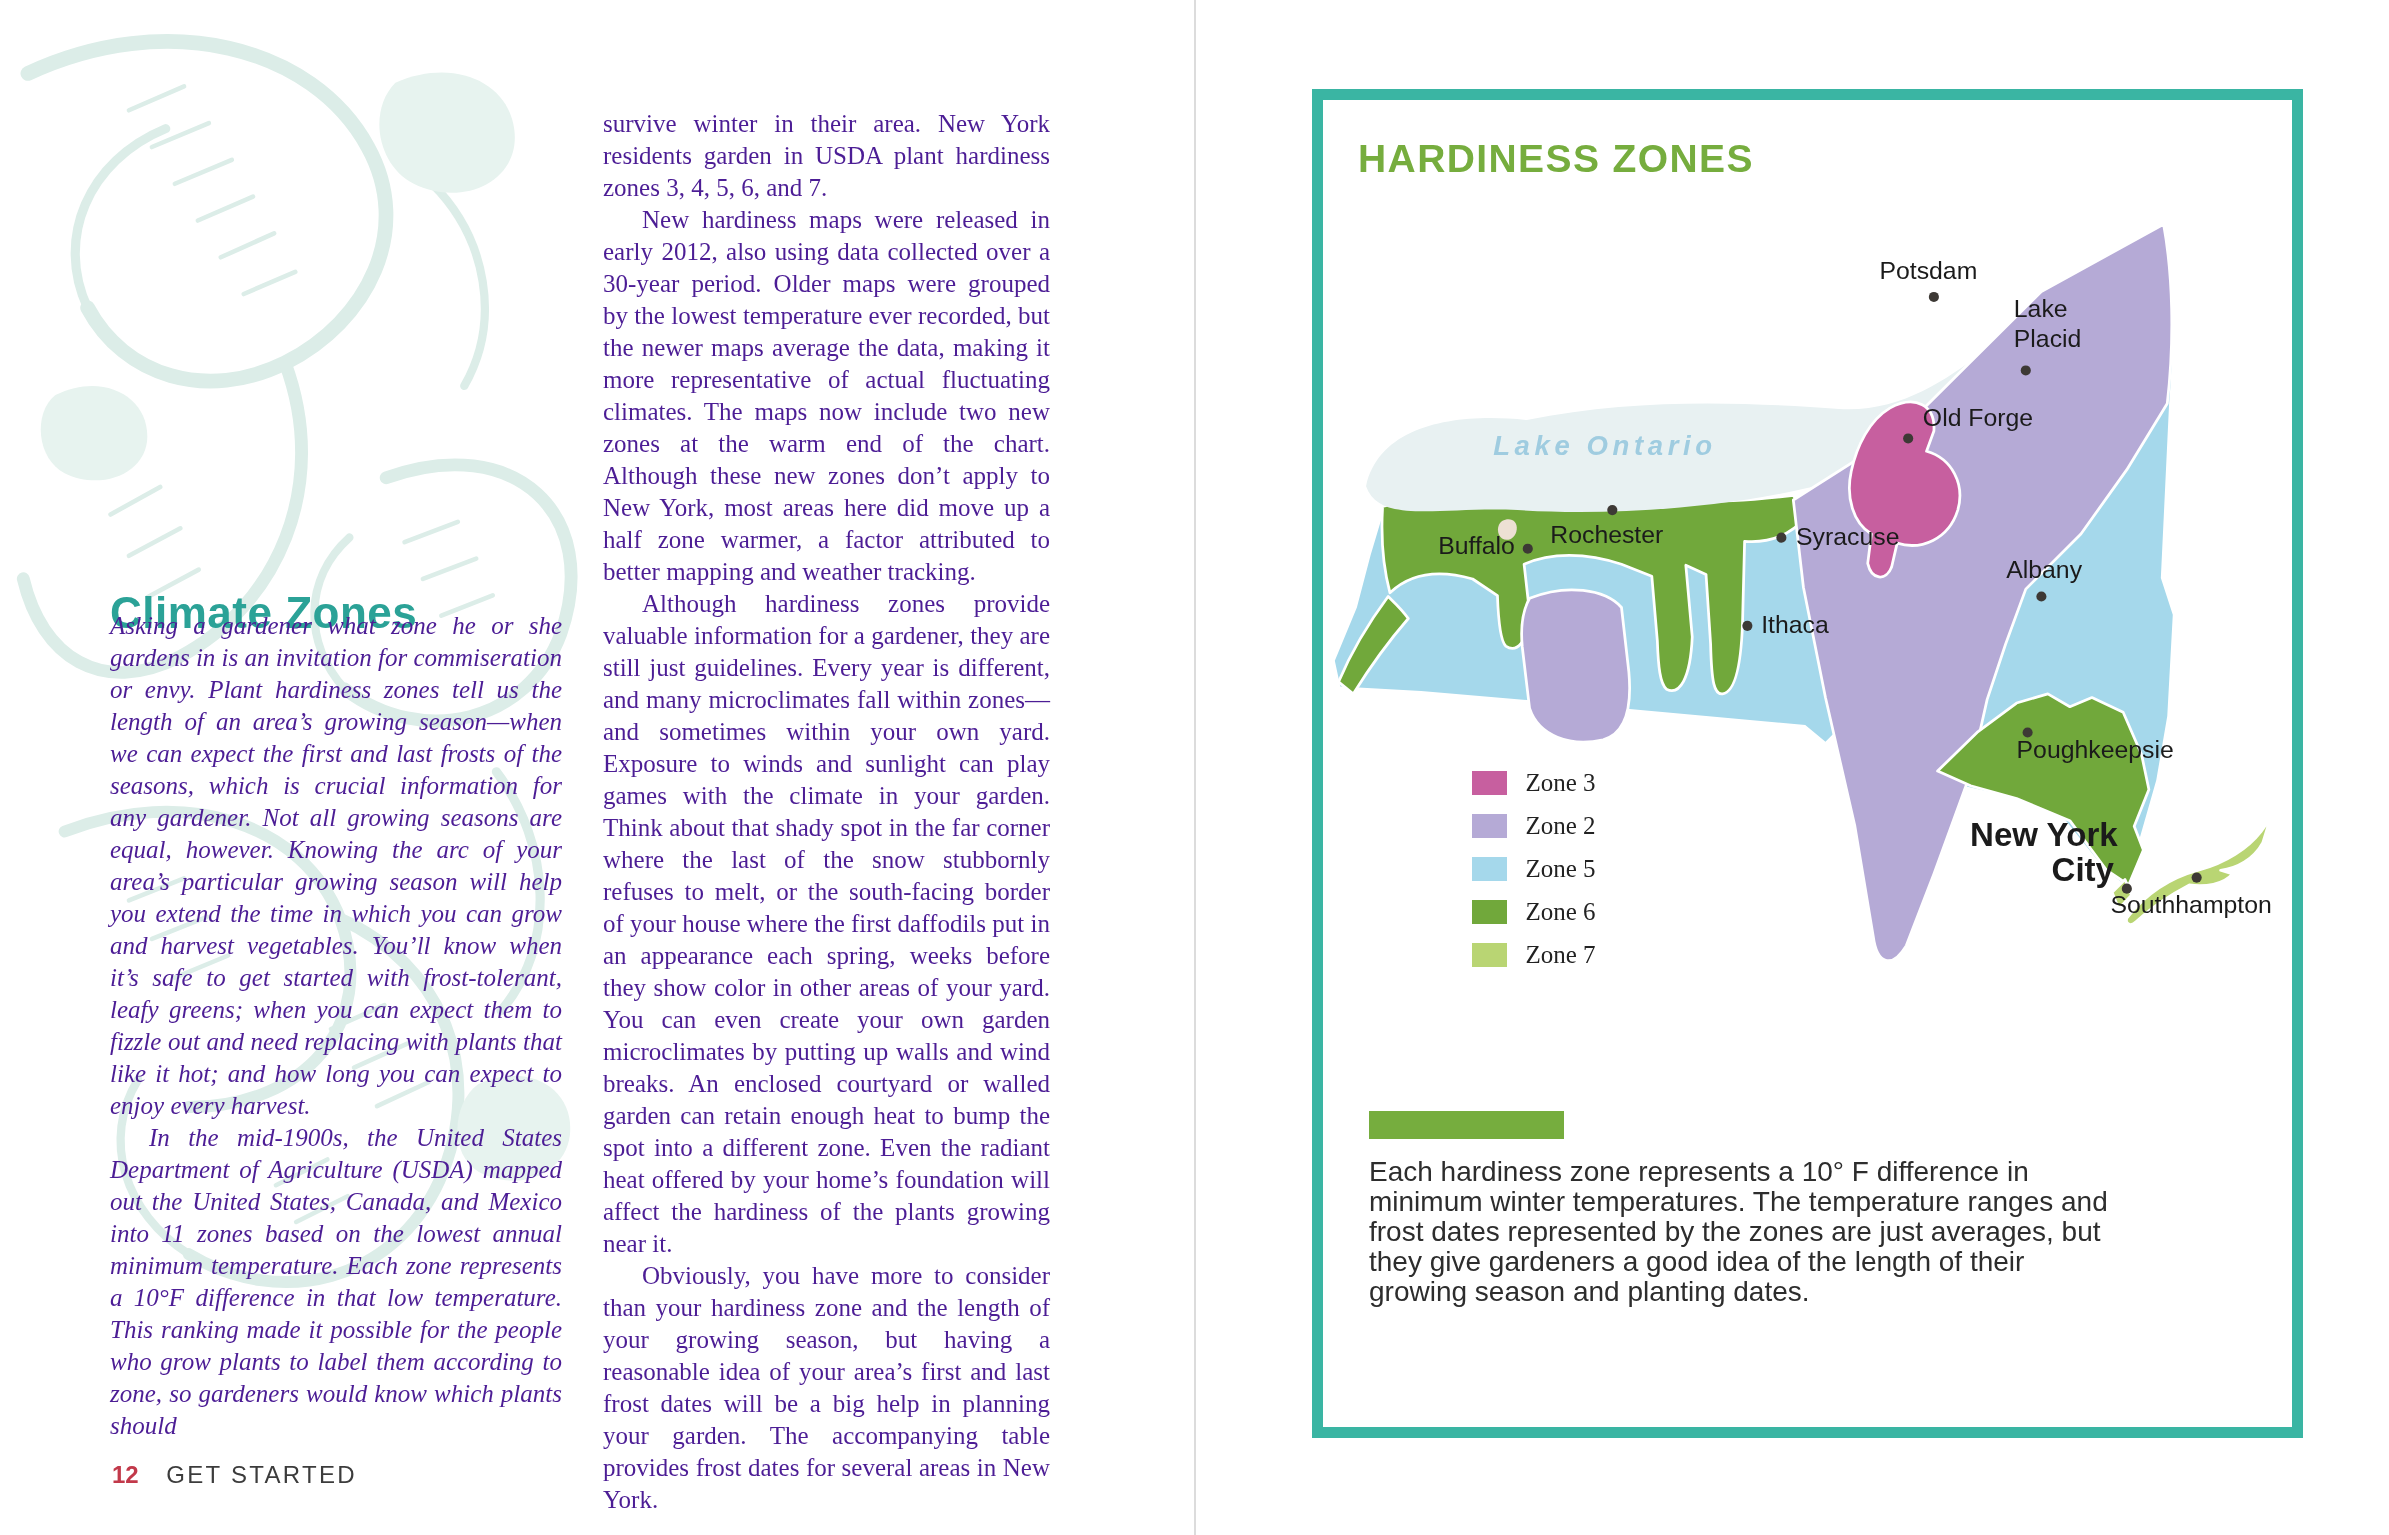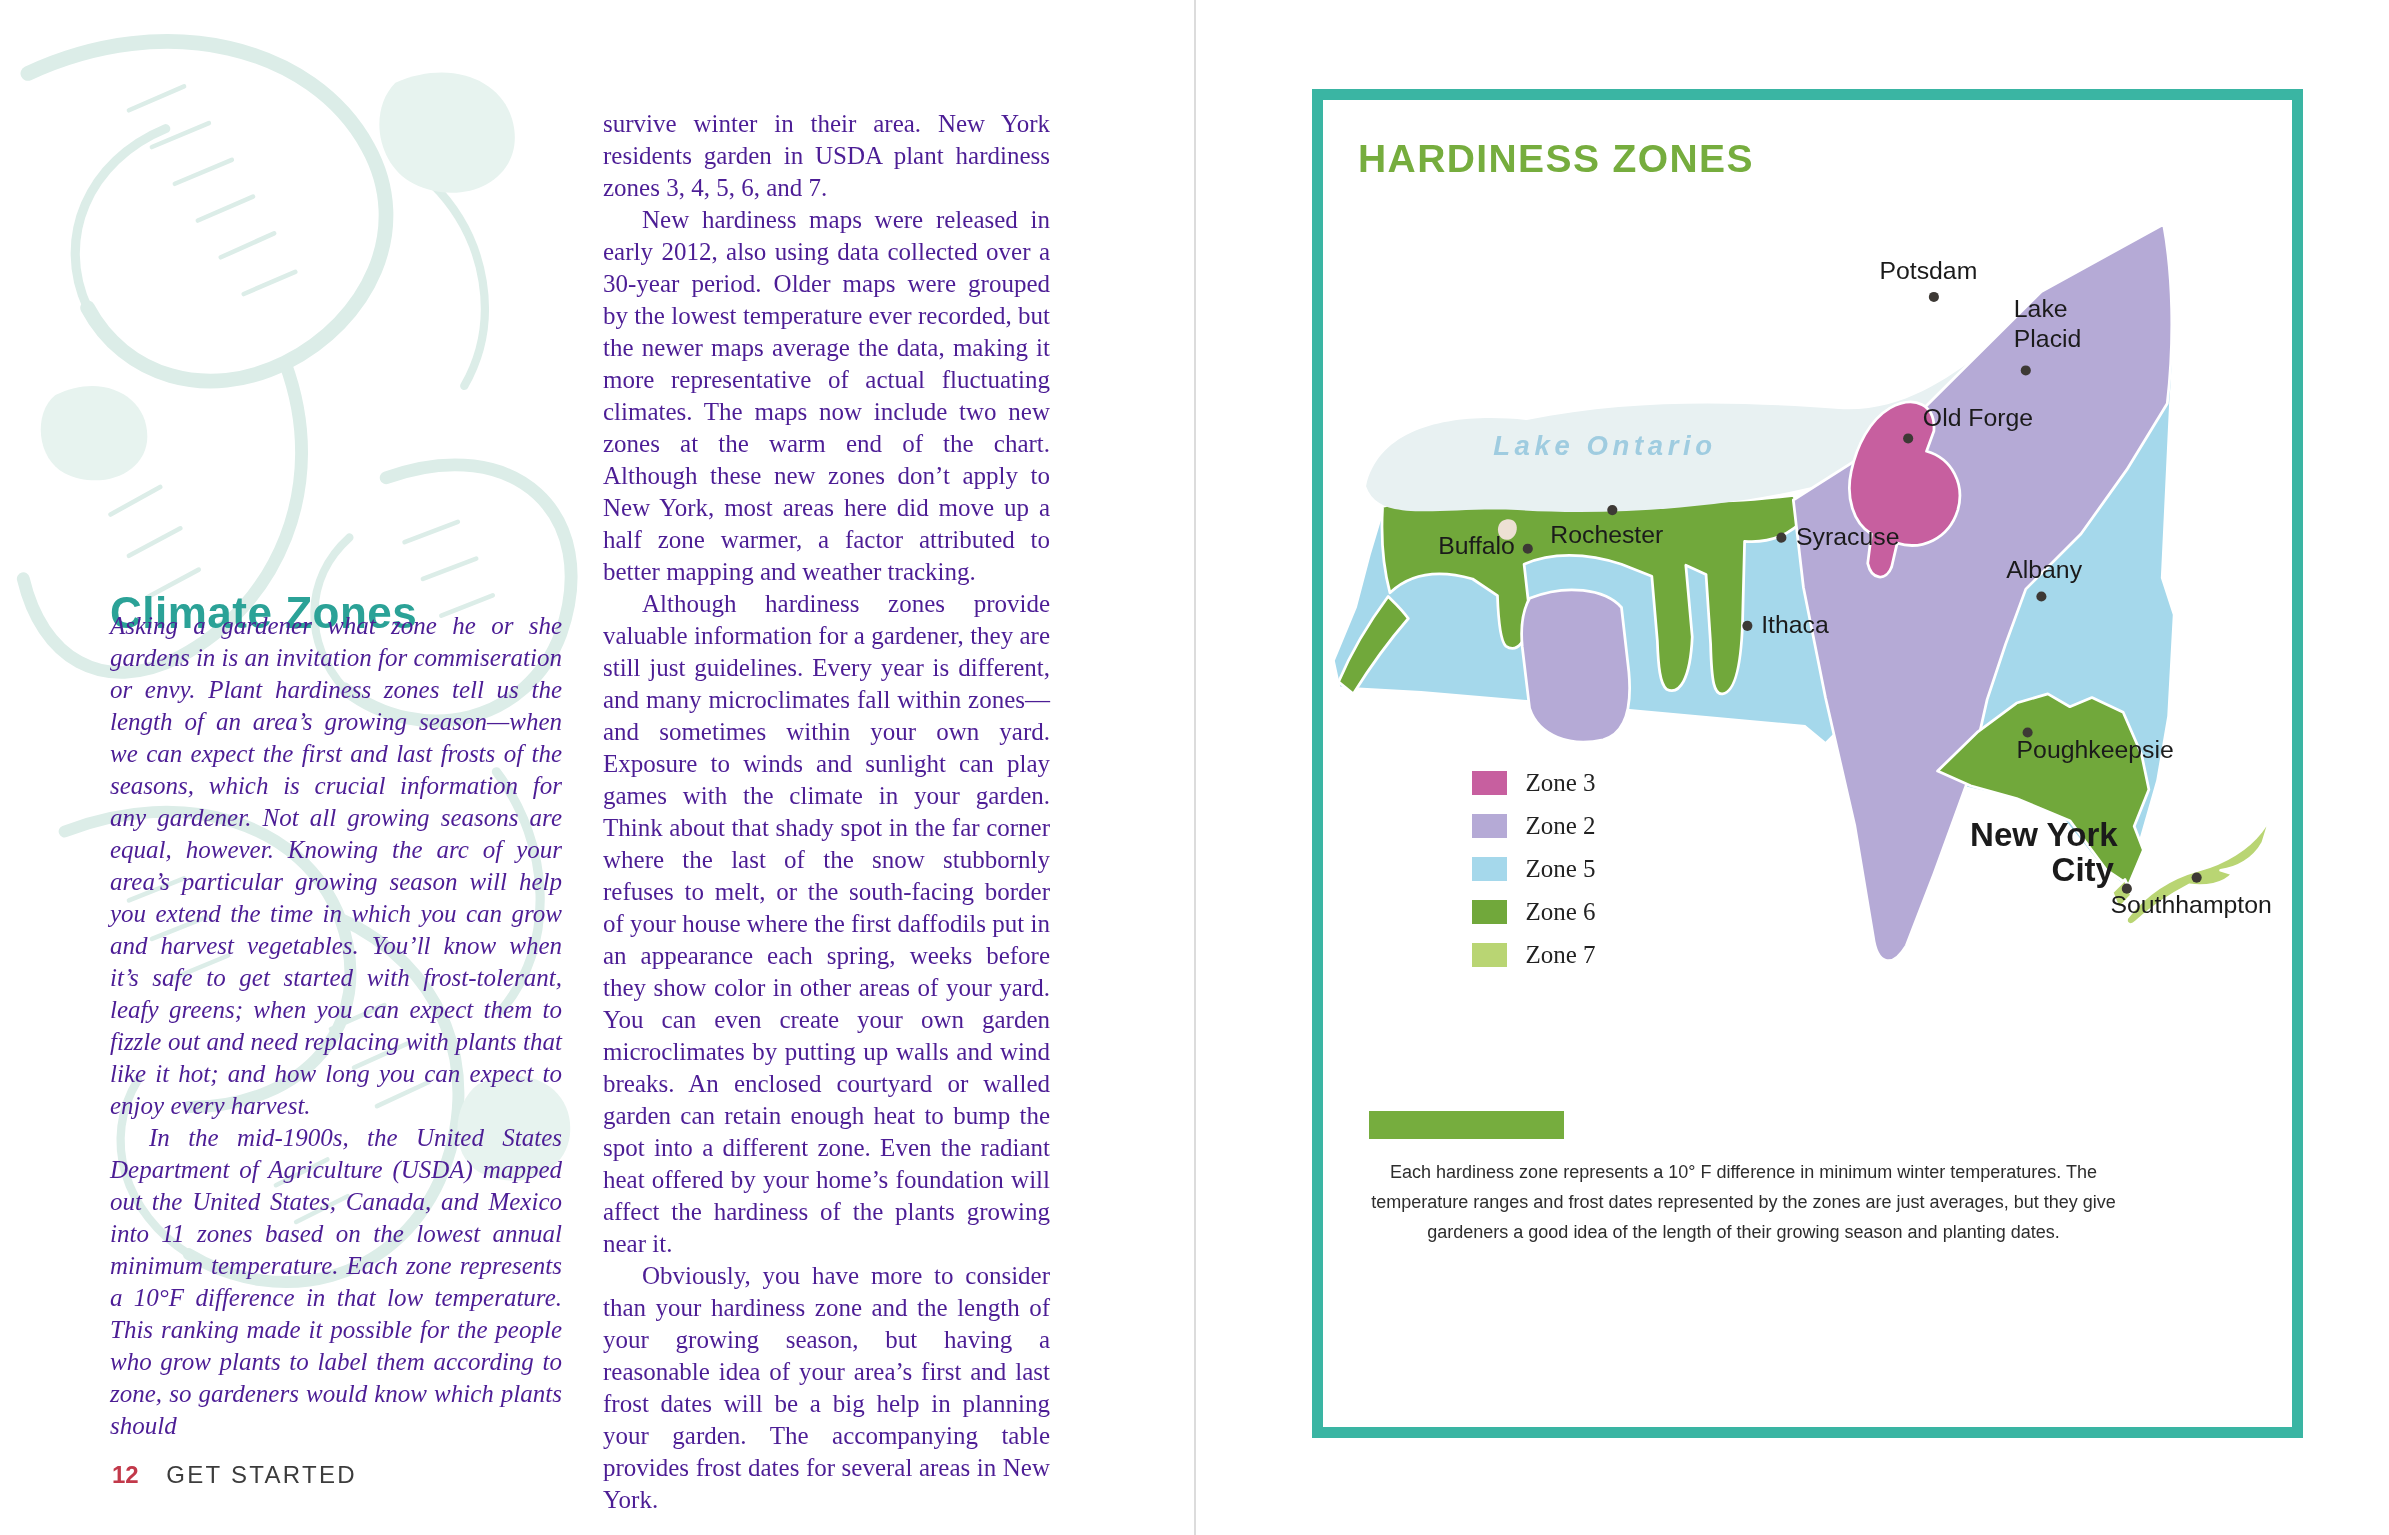"Each hardiness zone represents a" #hz-caption { font-size: 18px -> 28px; text-align: center -> none }
